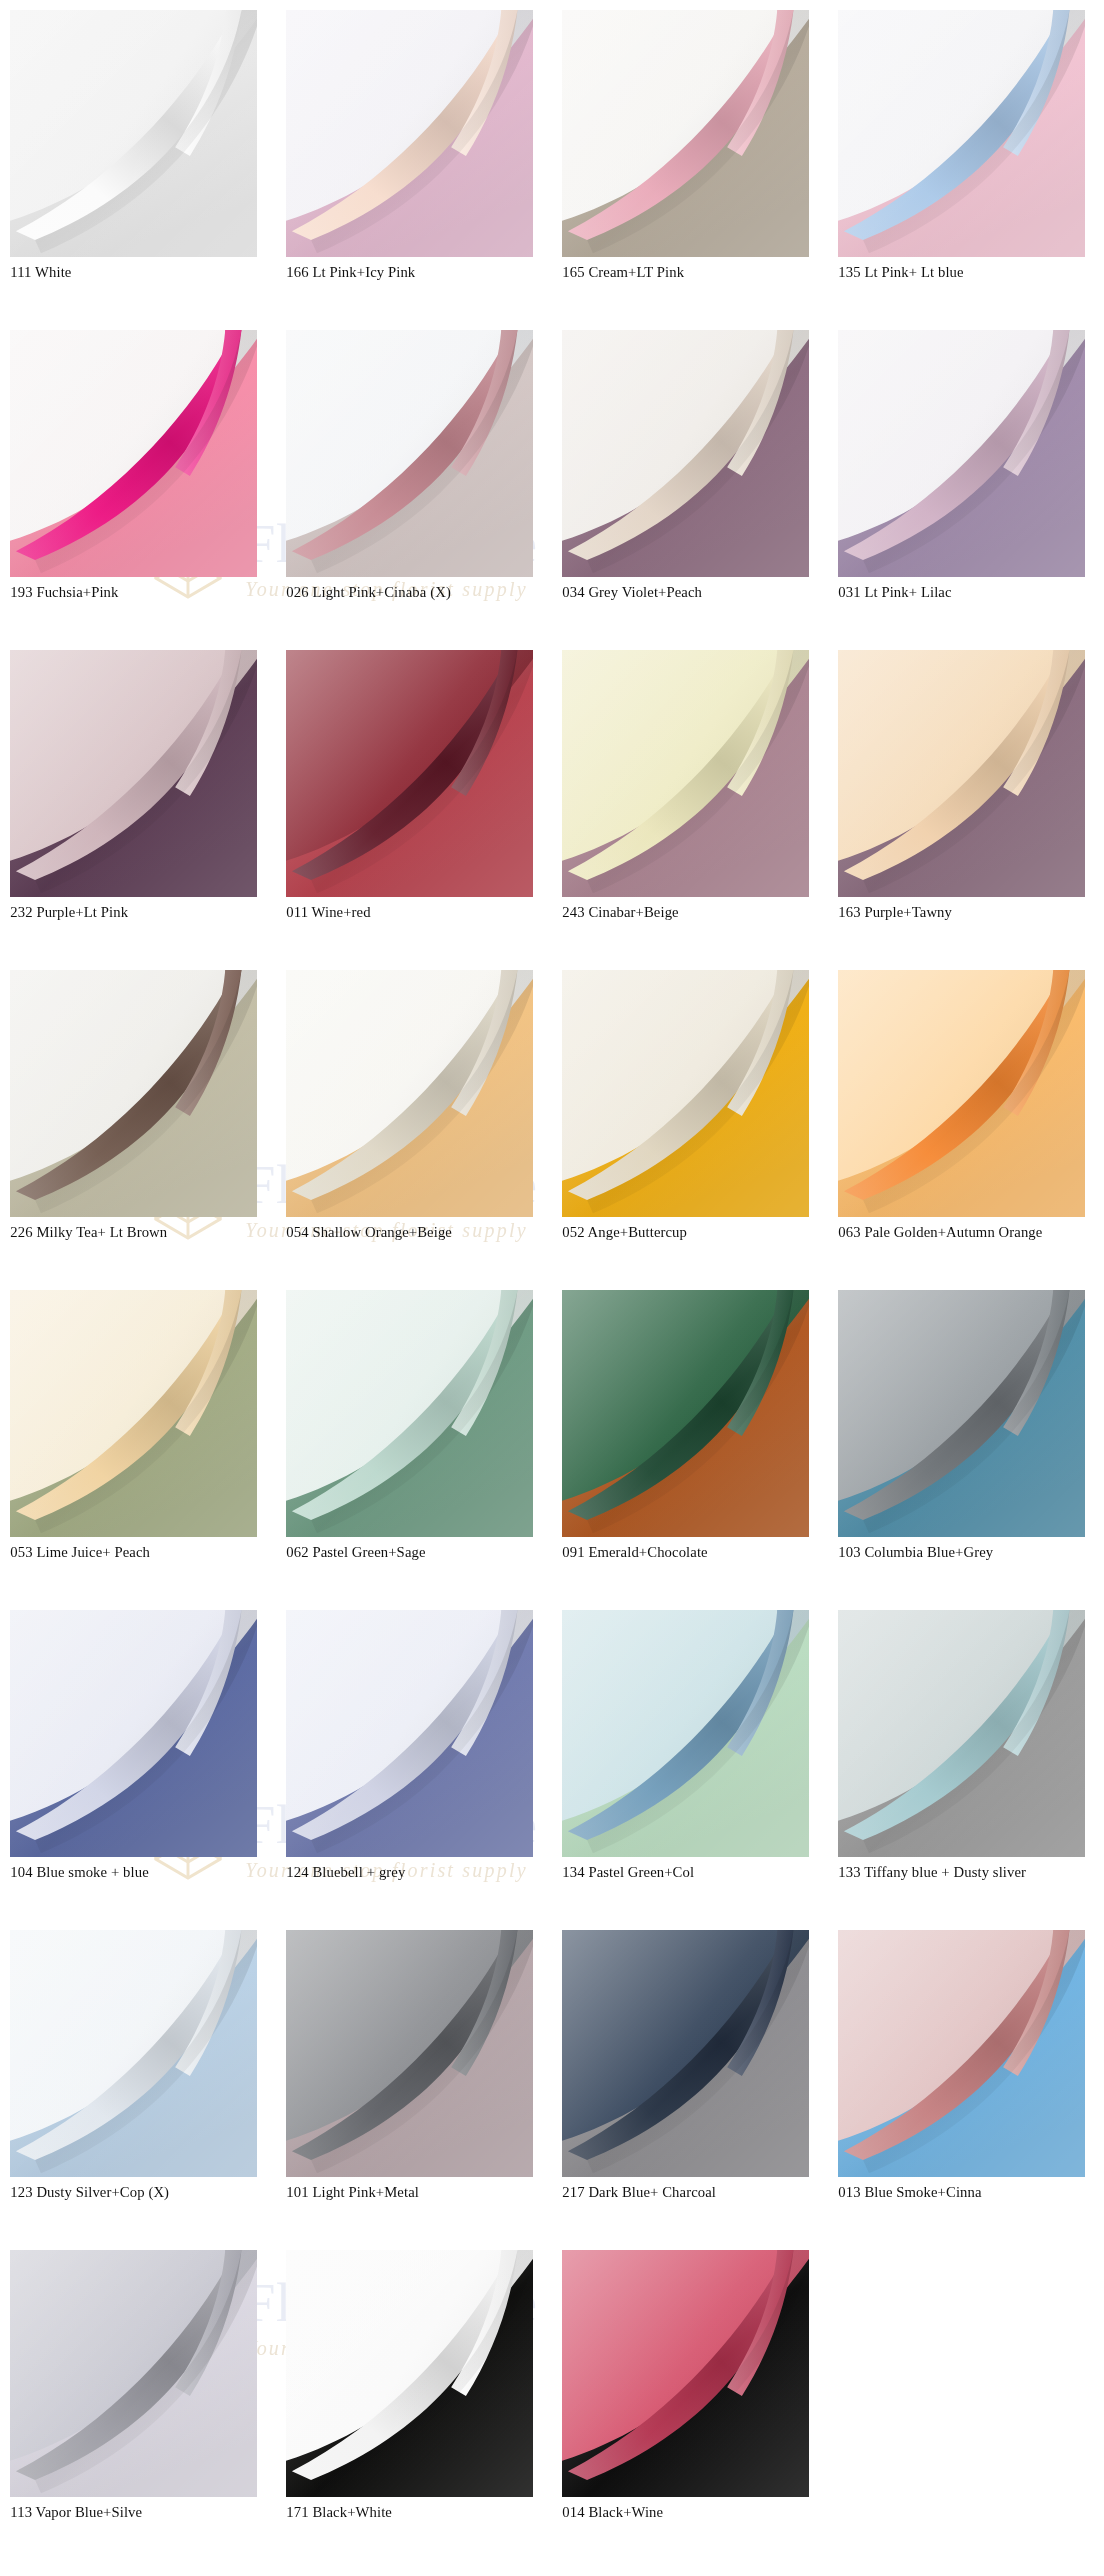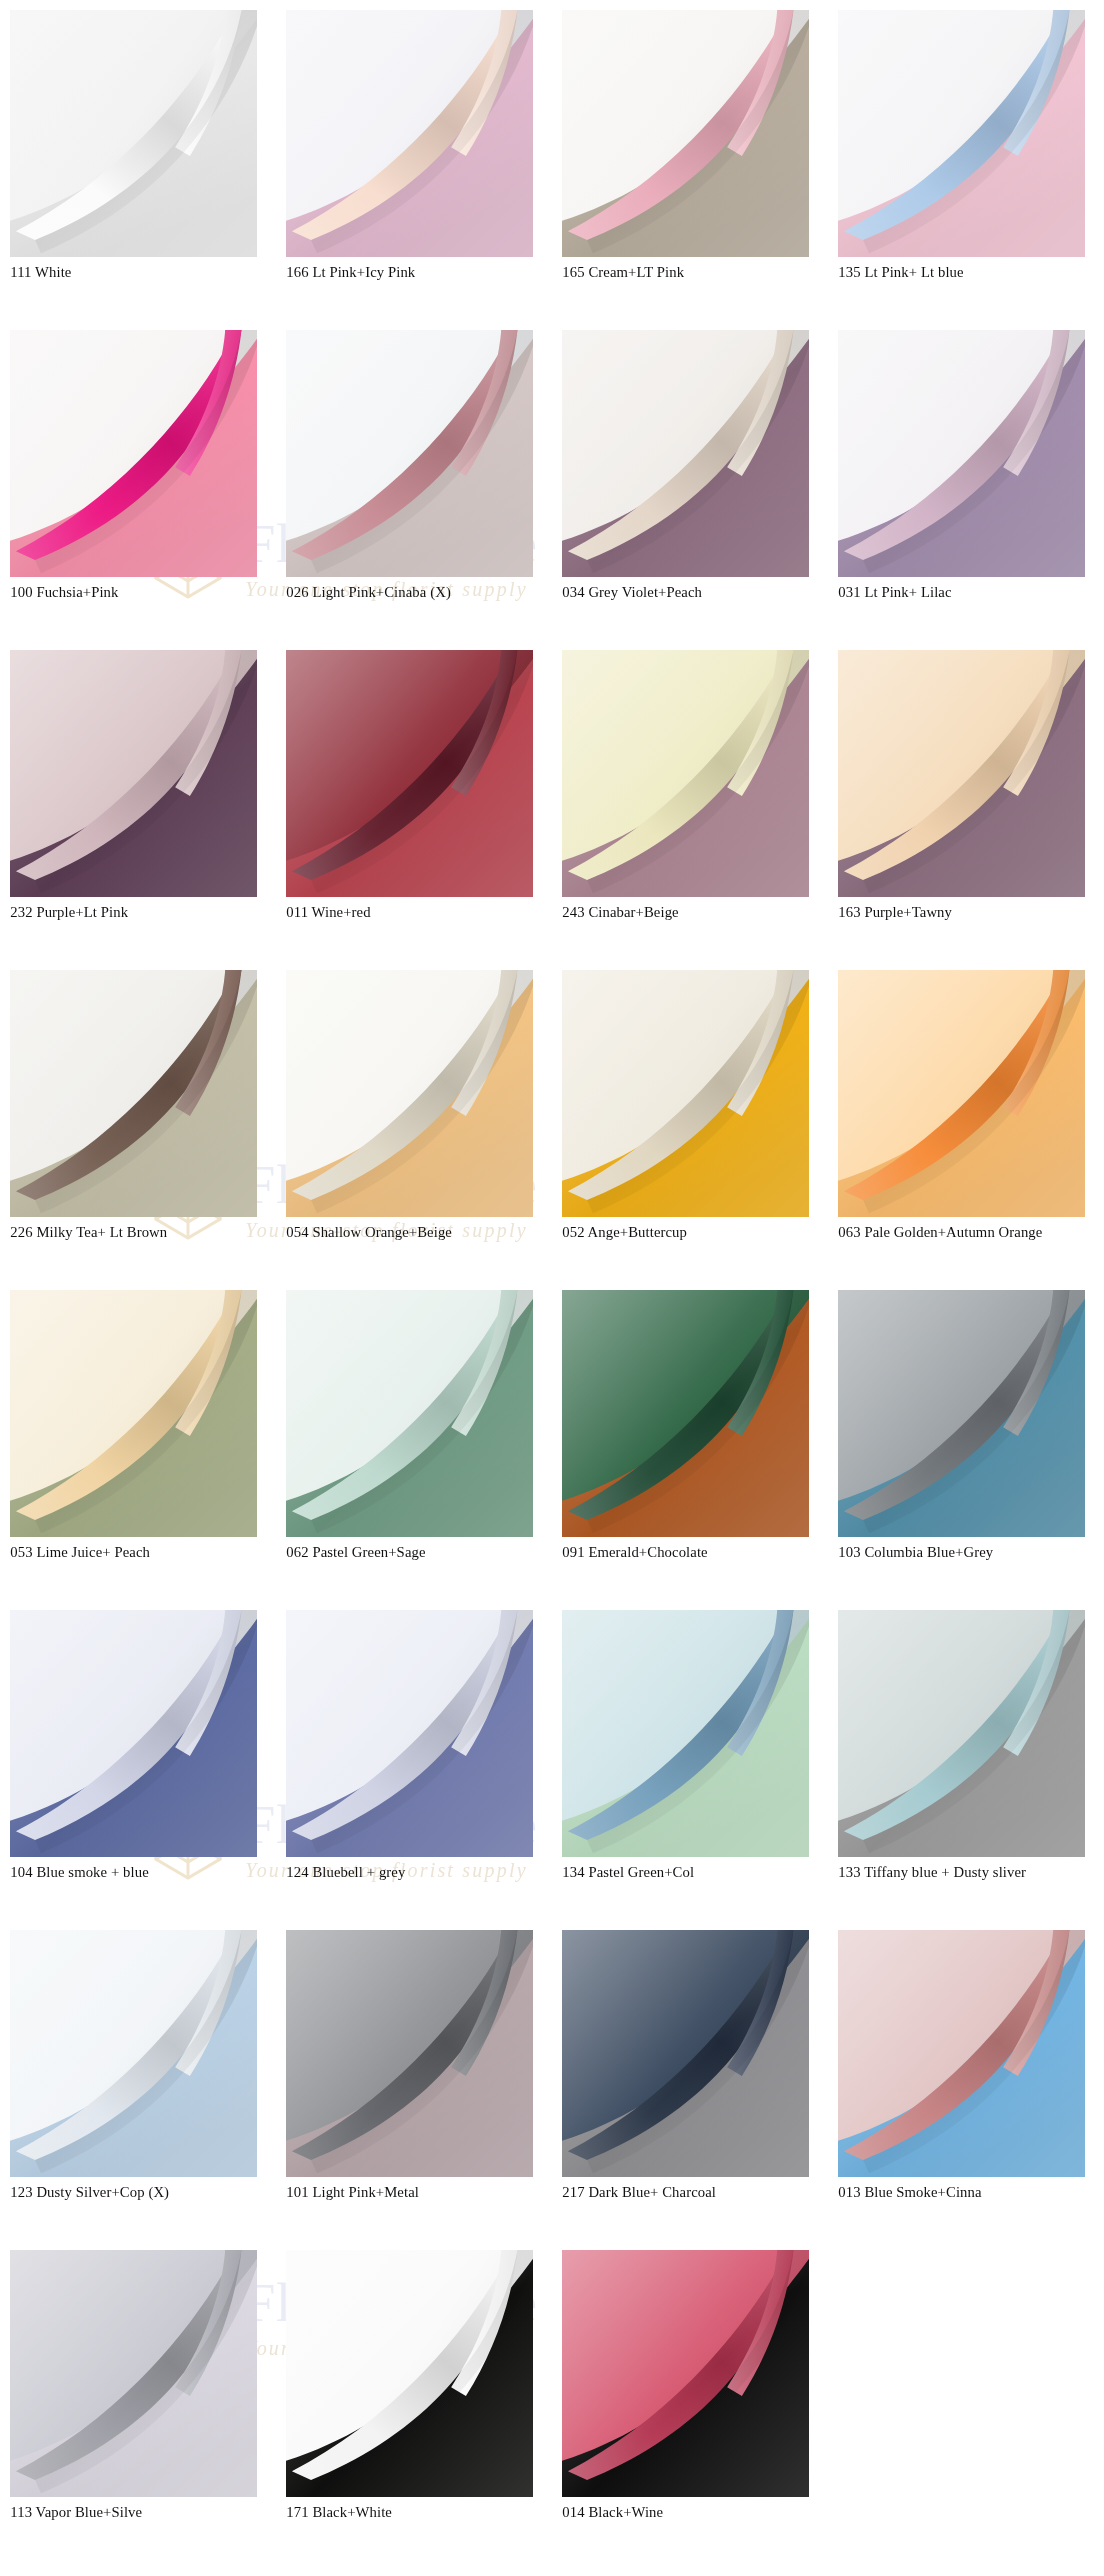"100 Fuchsia+Pink" div.label { text: 100 -> 193 }
